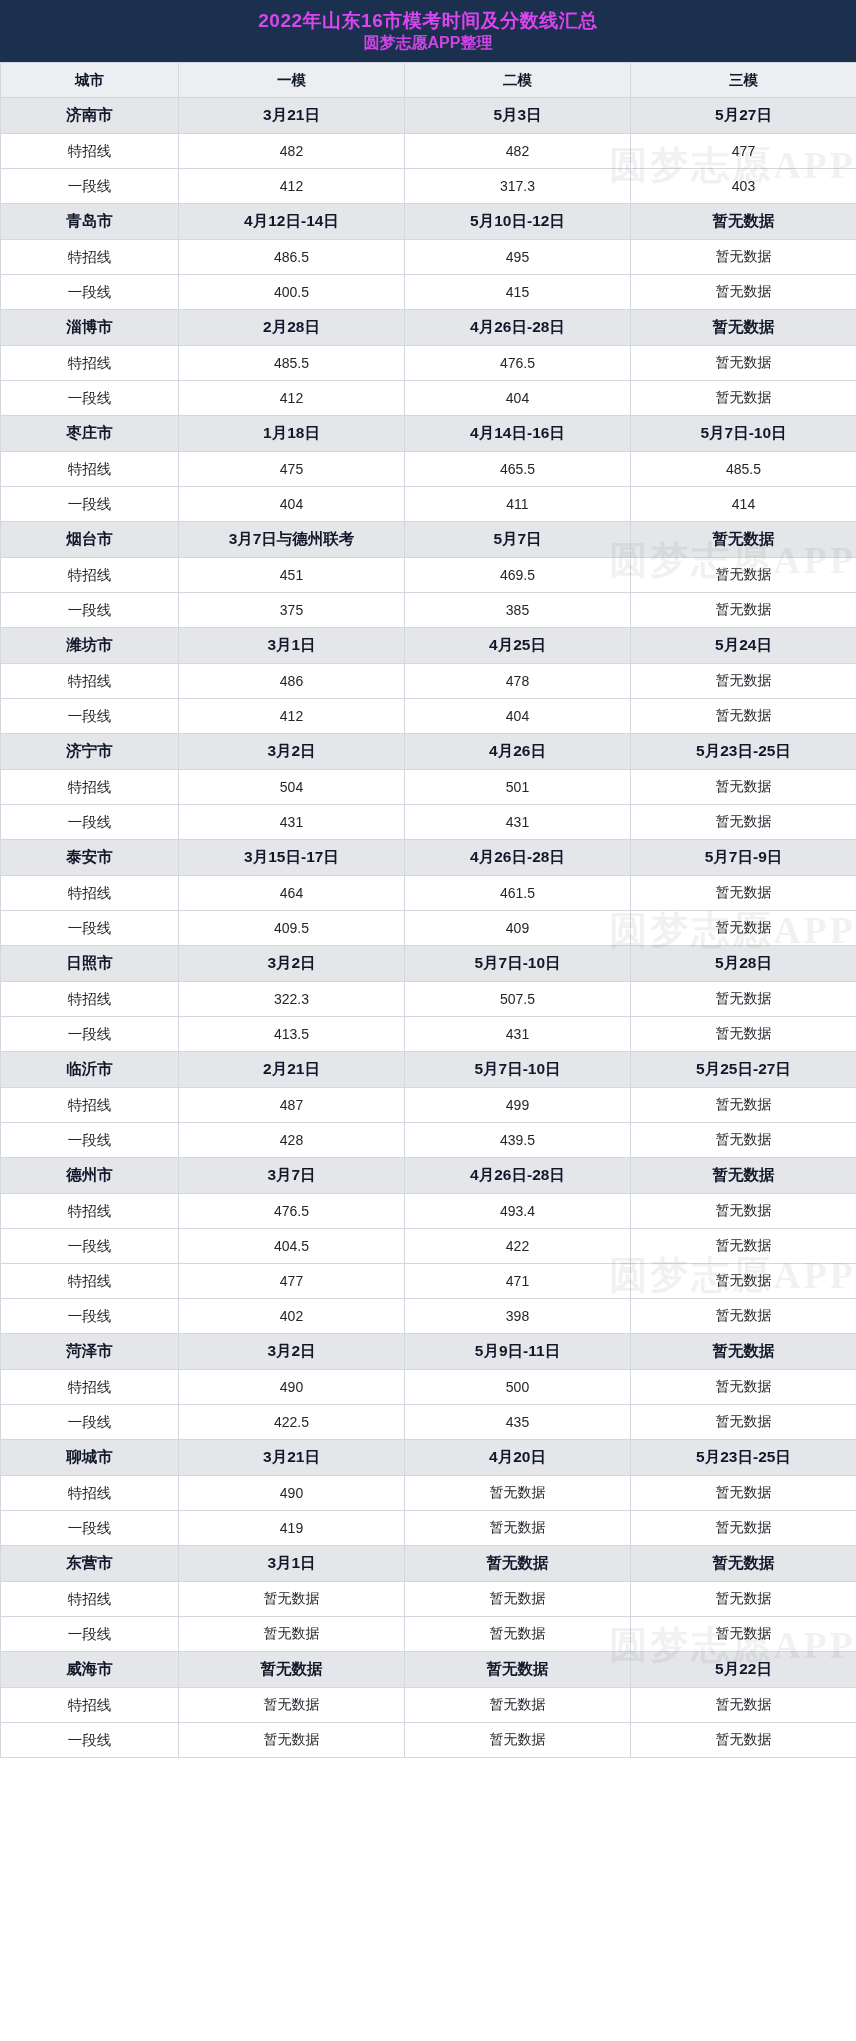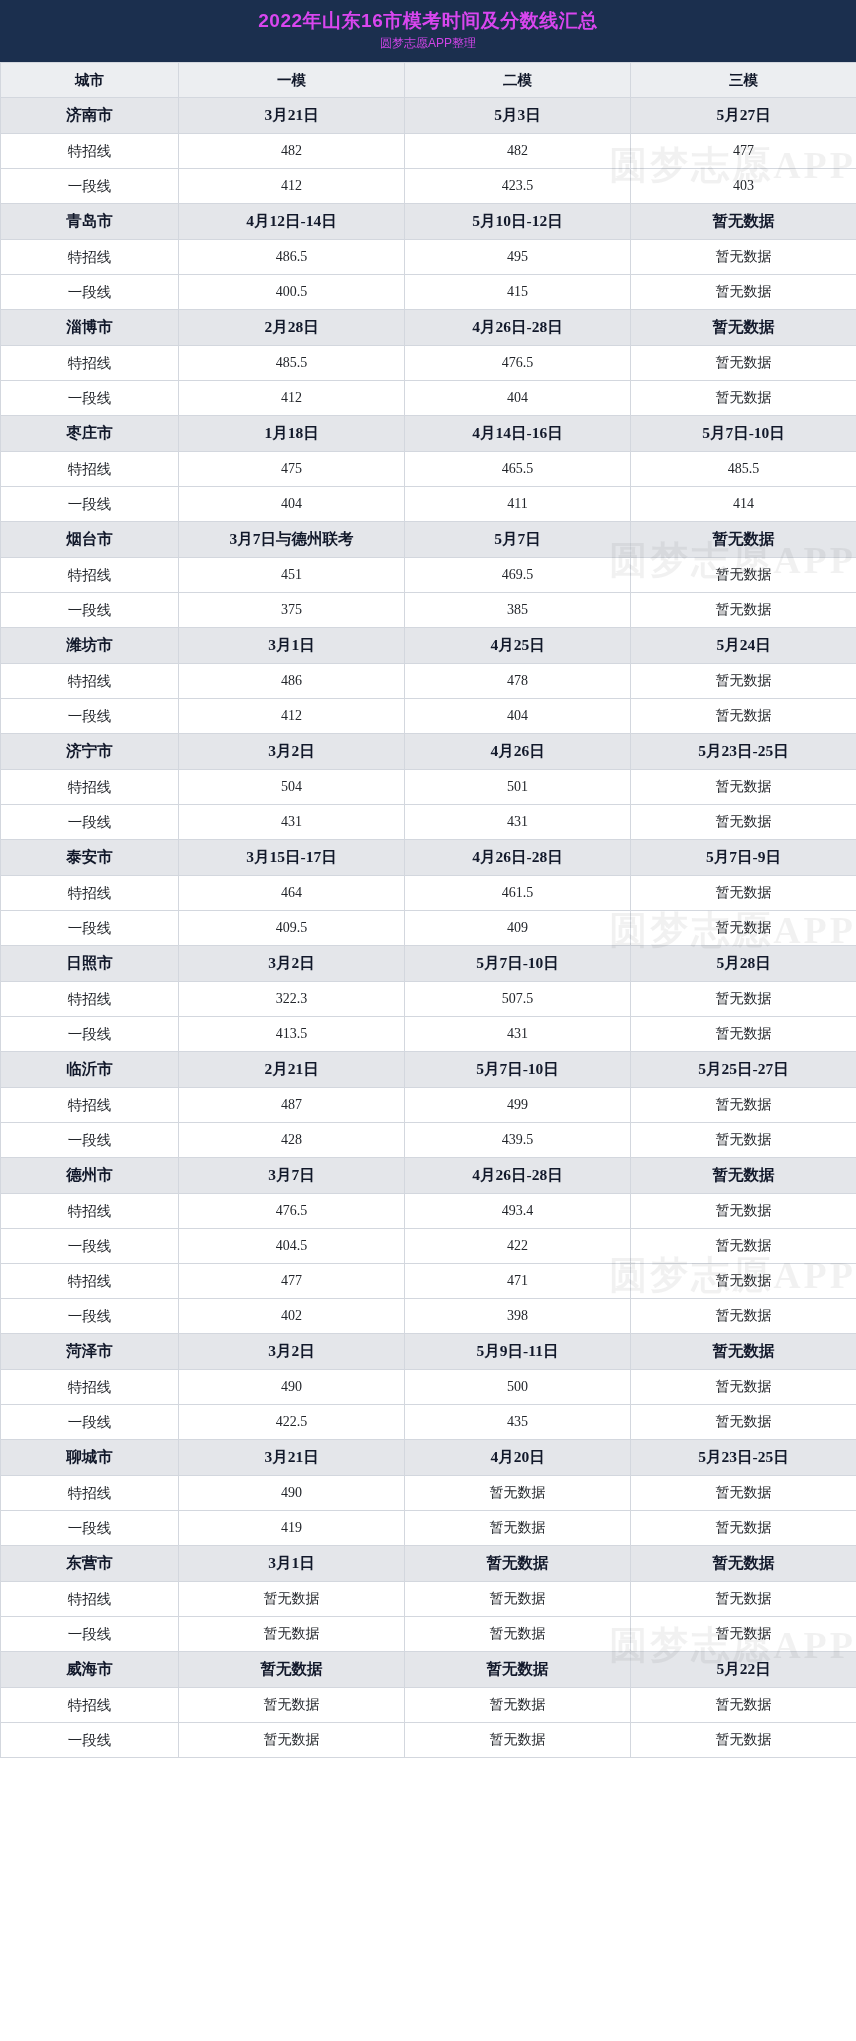"圆梦志愿APP整理" .title-sub { font-size: 12px -> 16px; font-weight: normal -> bold }
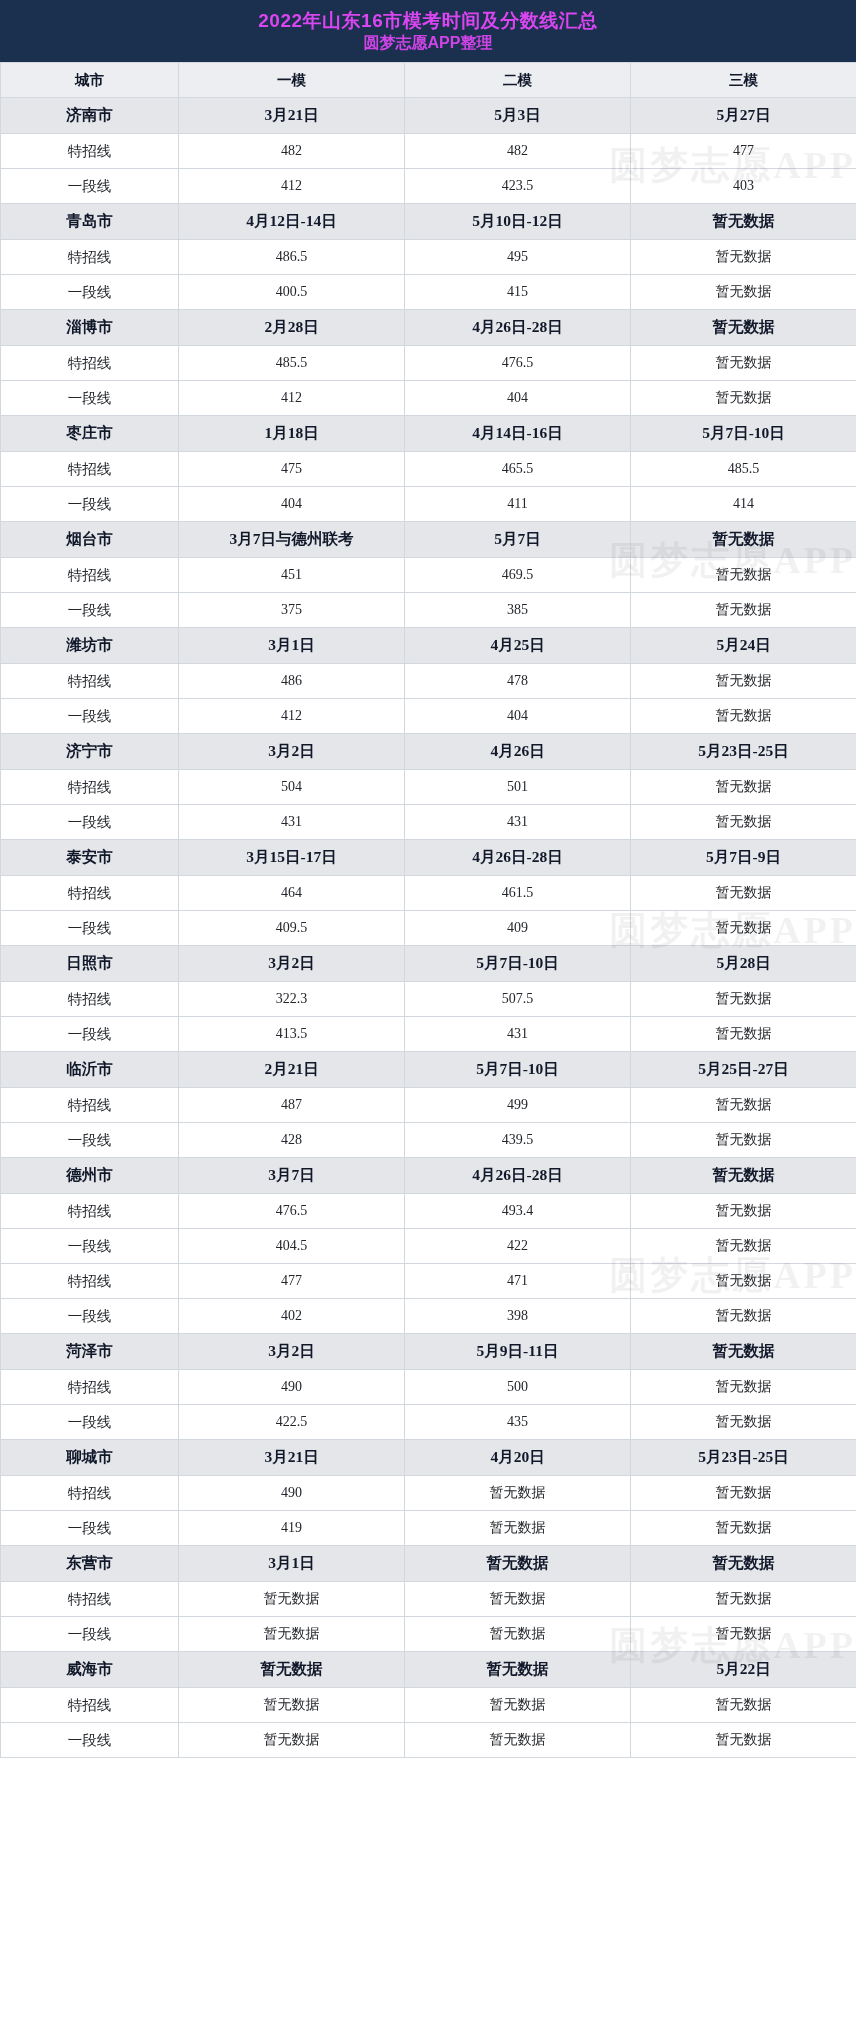"城市" table.sheet { font-family: Liberation Serif, serif -> none }
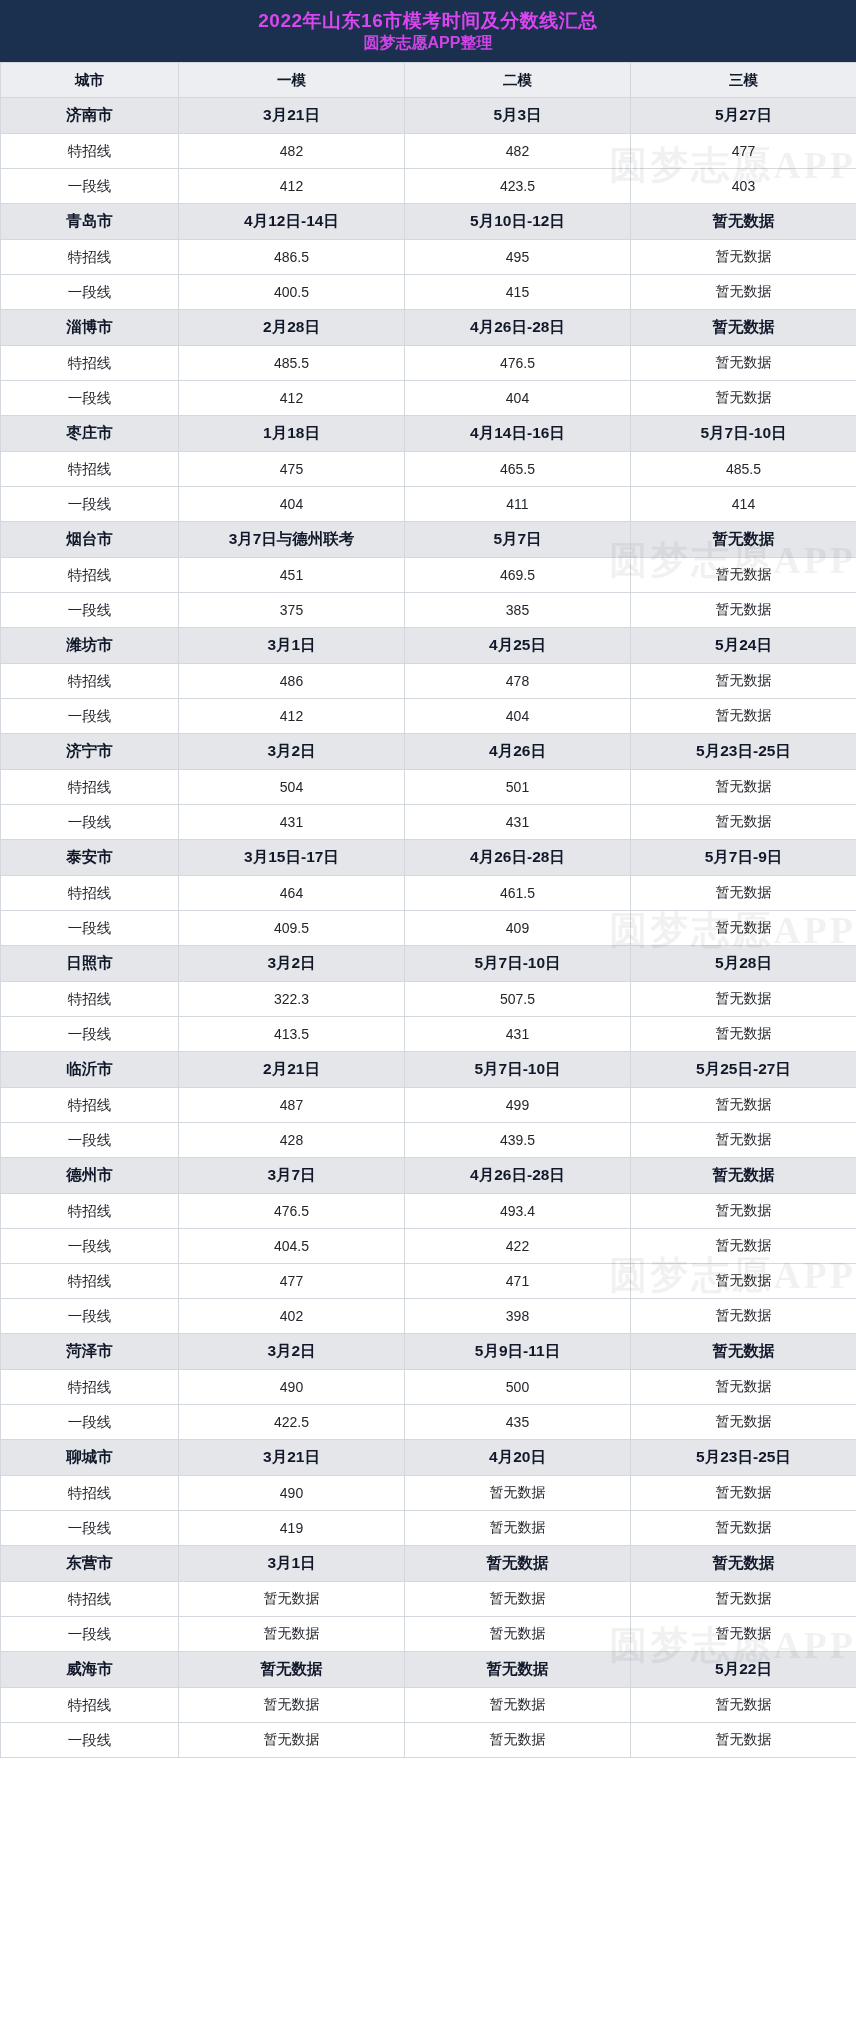"423.5" td { text: 423.5 -> 317.3 }
